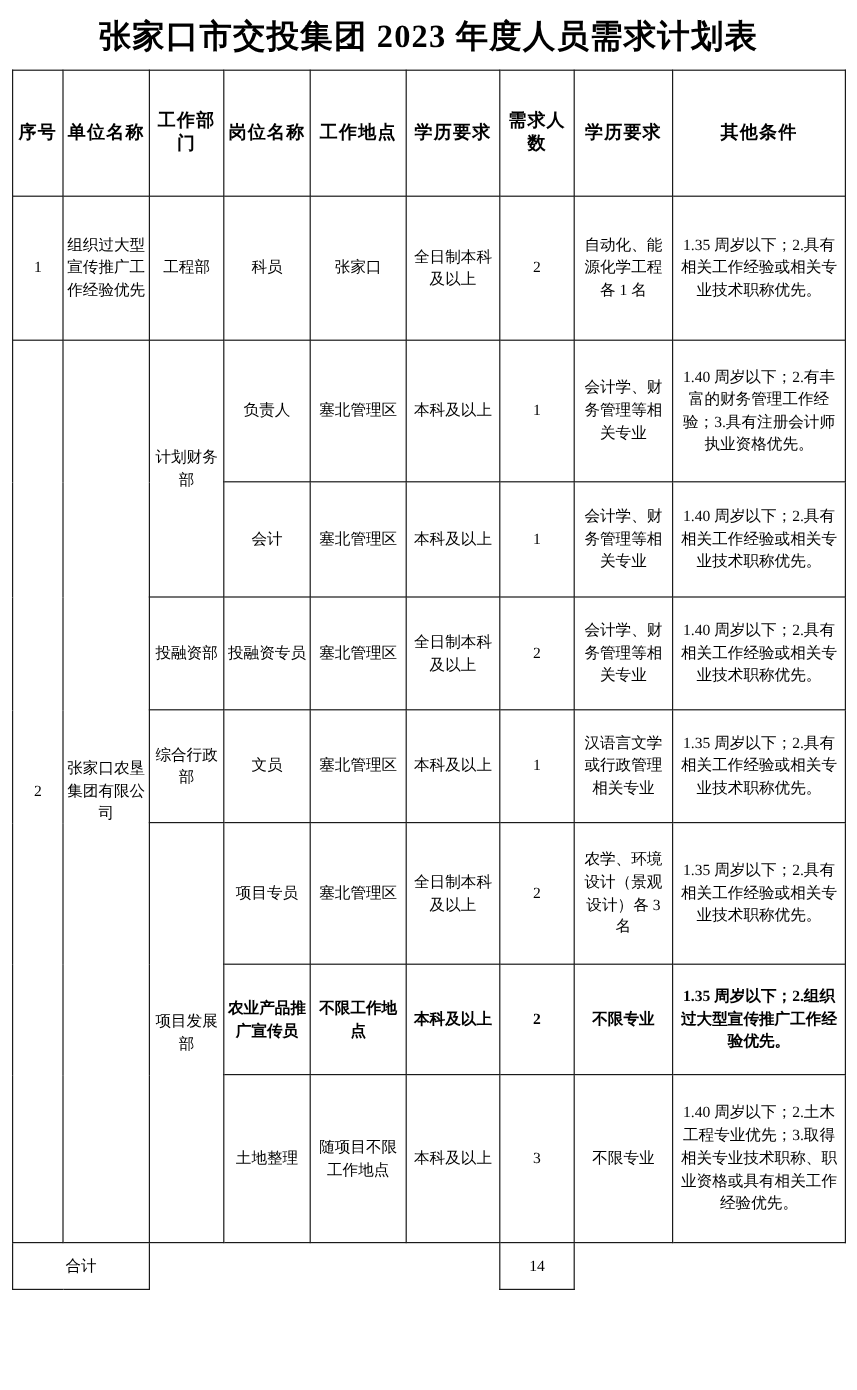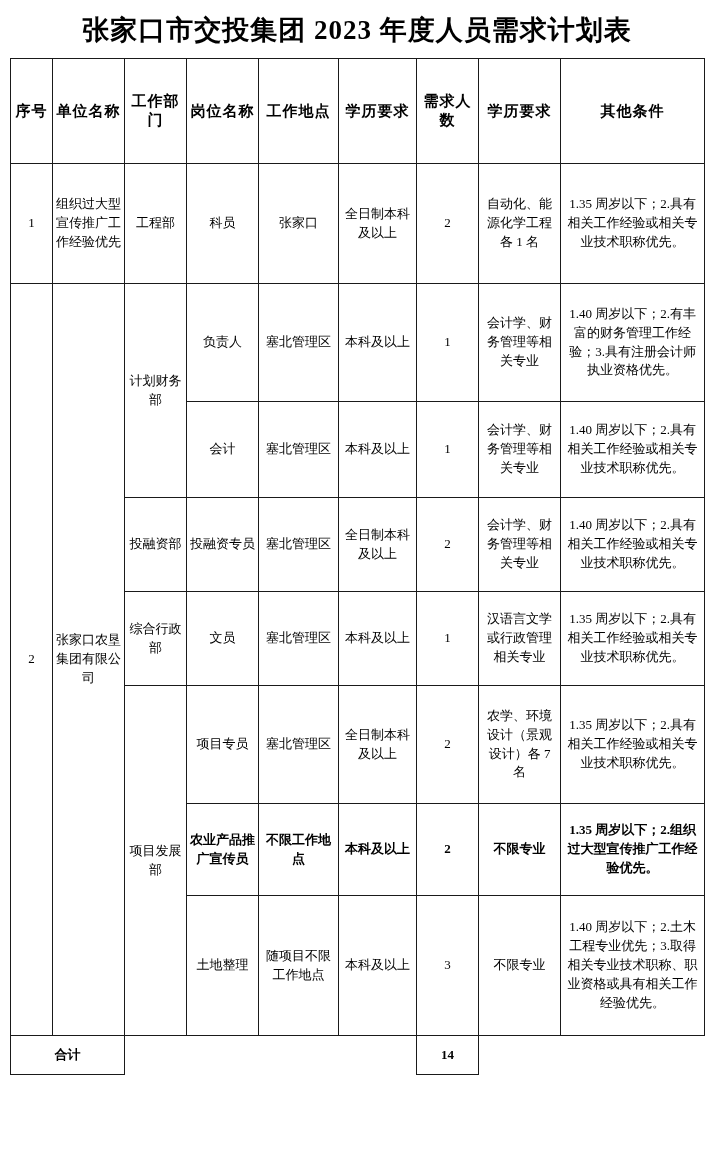"农学、环境设计（景观设计）各 7 名" td { text: 7 -> 3 }
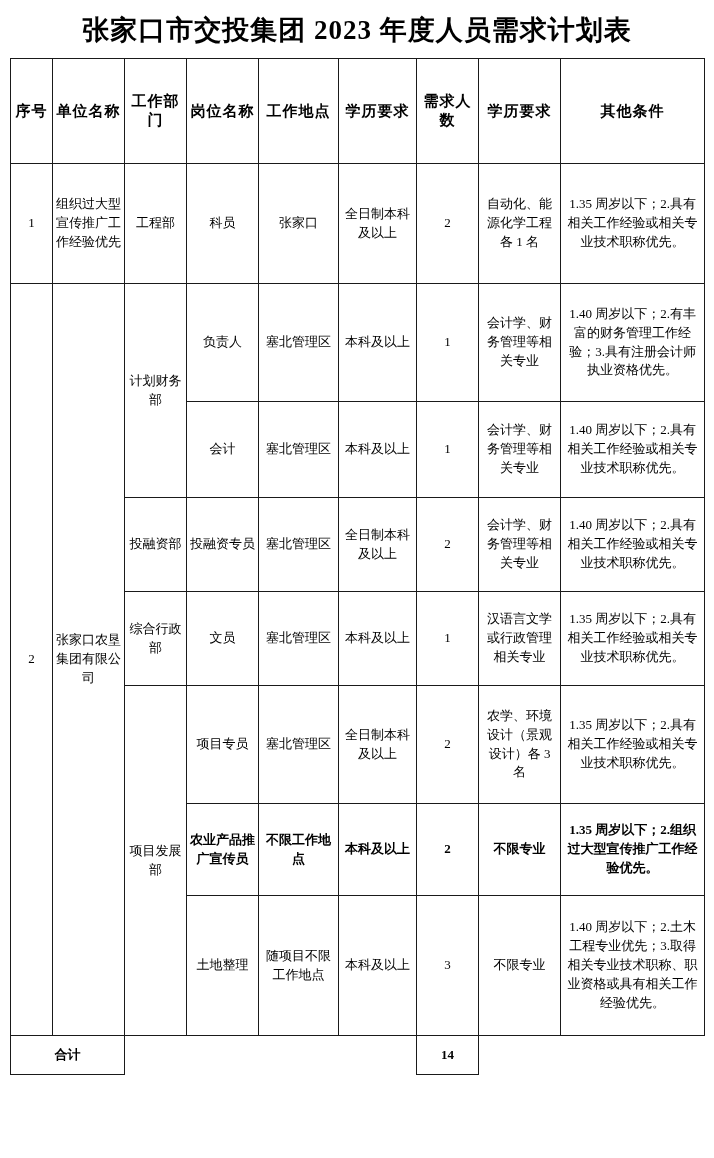"合计" tr.total-row td { font-weight: bold -> none }
